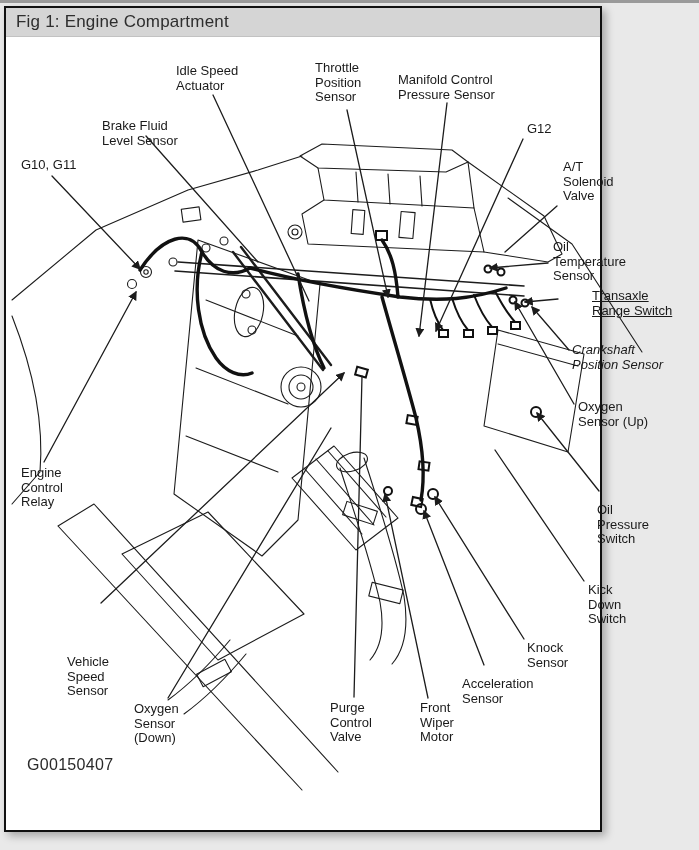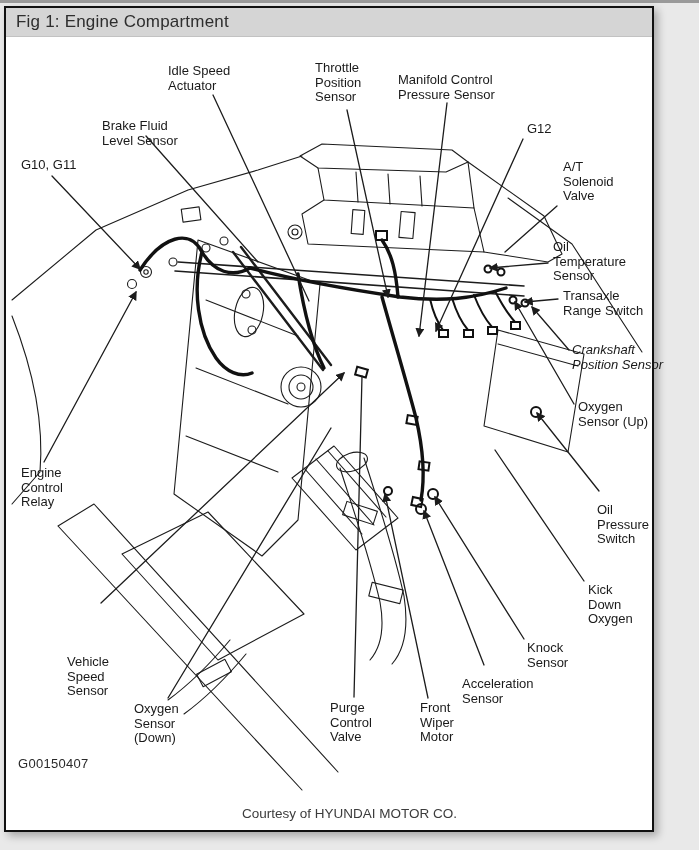"Fig 1: Engine Compartment" .figure-panel { width: 650px -> 598px }
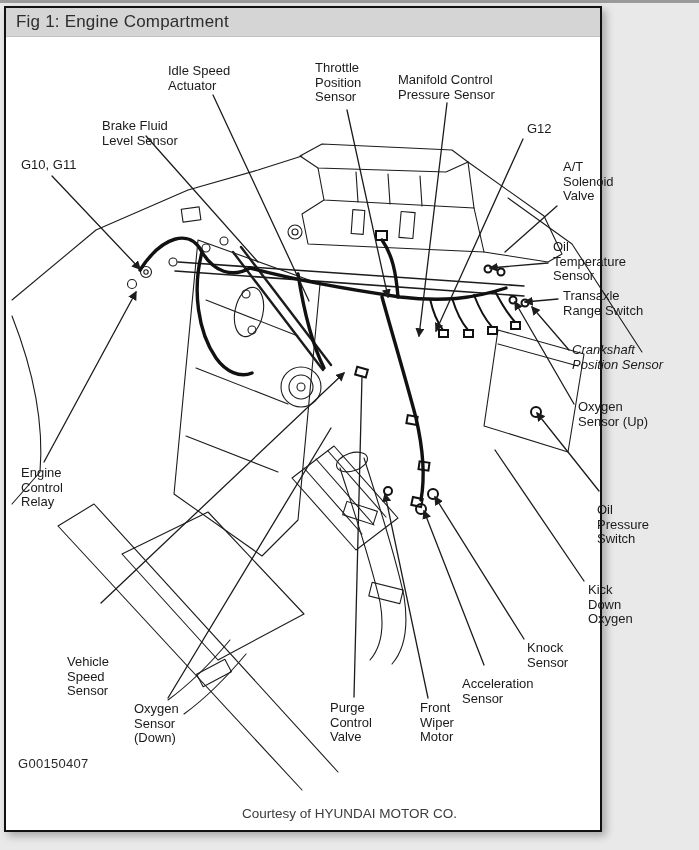"Idle Speed" div.callout { left: 168px -> 176px }
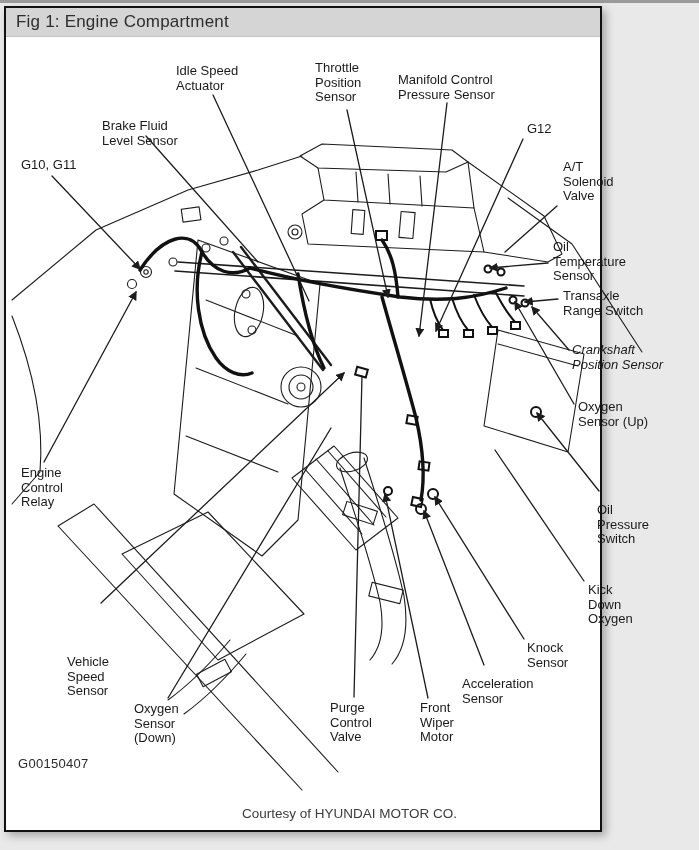"Transaxle" div.callout { left: 563px -> 592px; text-decoration: none -> underline }
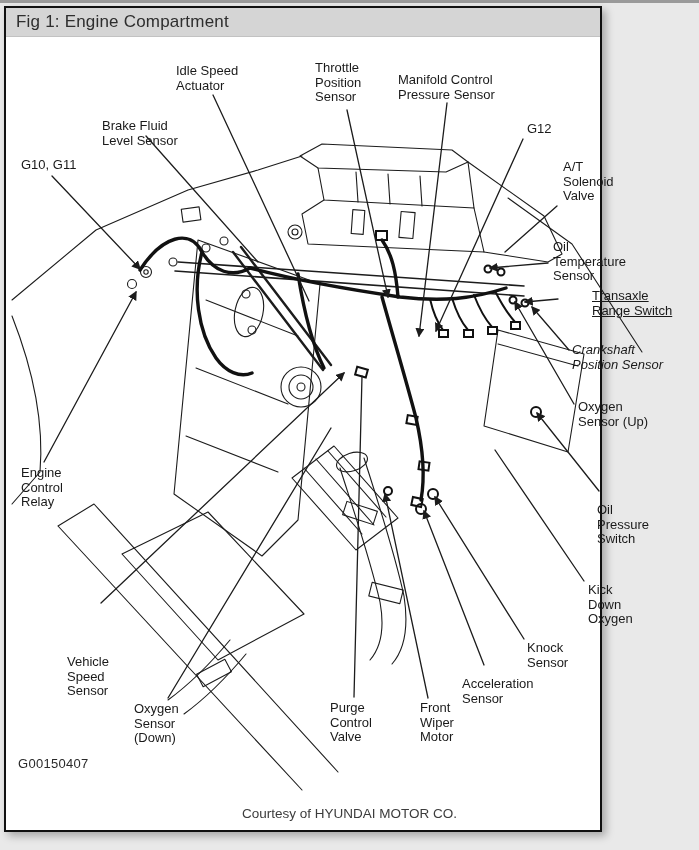"Kick" div.callout { text: Oxygen -> Switch }
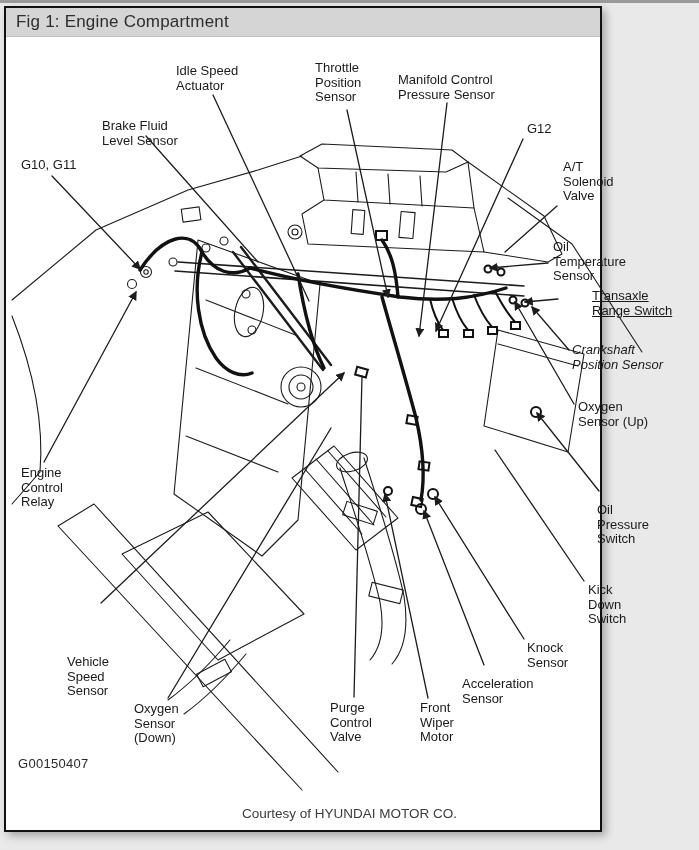"G00150407" .figure-code { font-size: 13px -> 16px; left: 18px -> 27px }
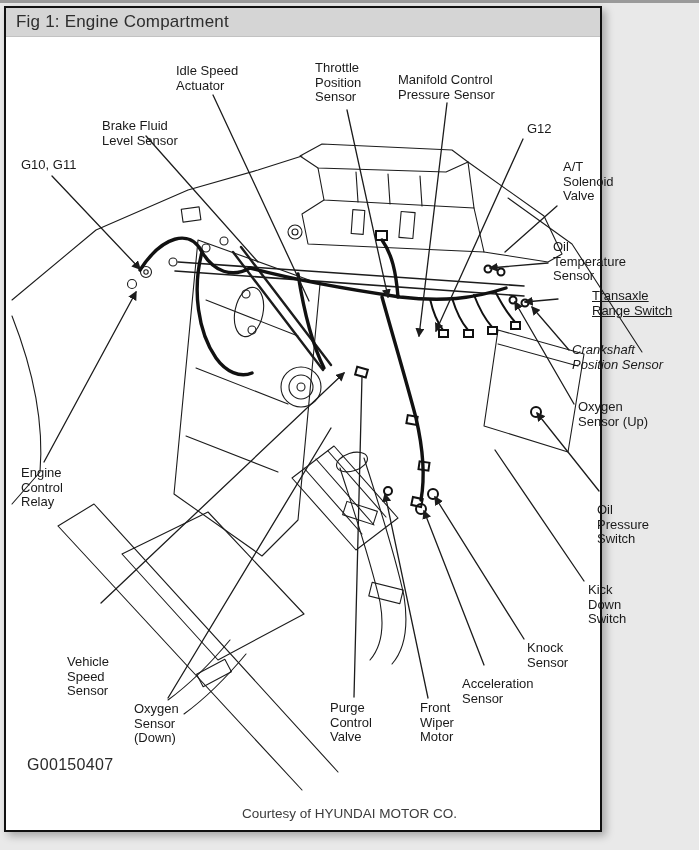"Courtesy of HYUNDAI MOTOR CO." div.figure-credit { html: <div>Courtesy of HYUNDAI MOTOR CO.</div> -> none }
